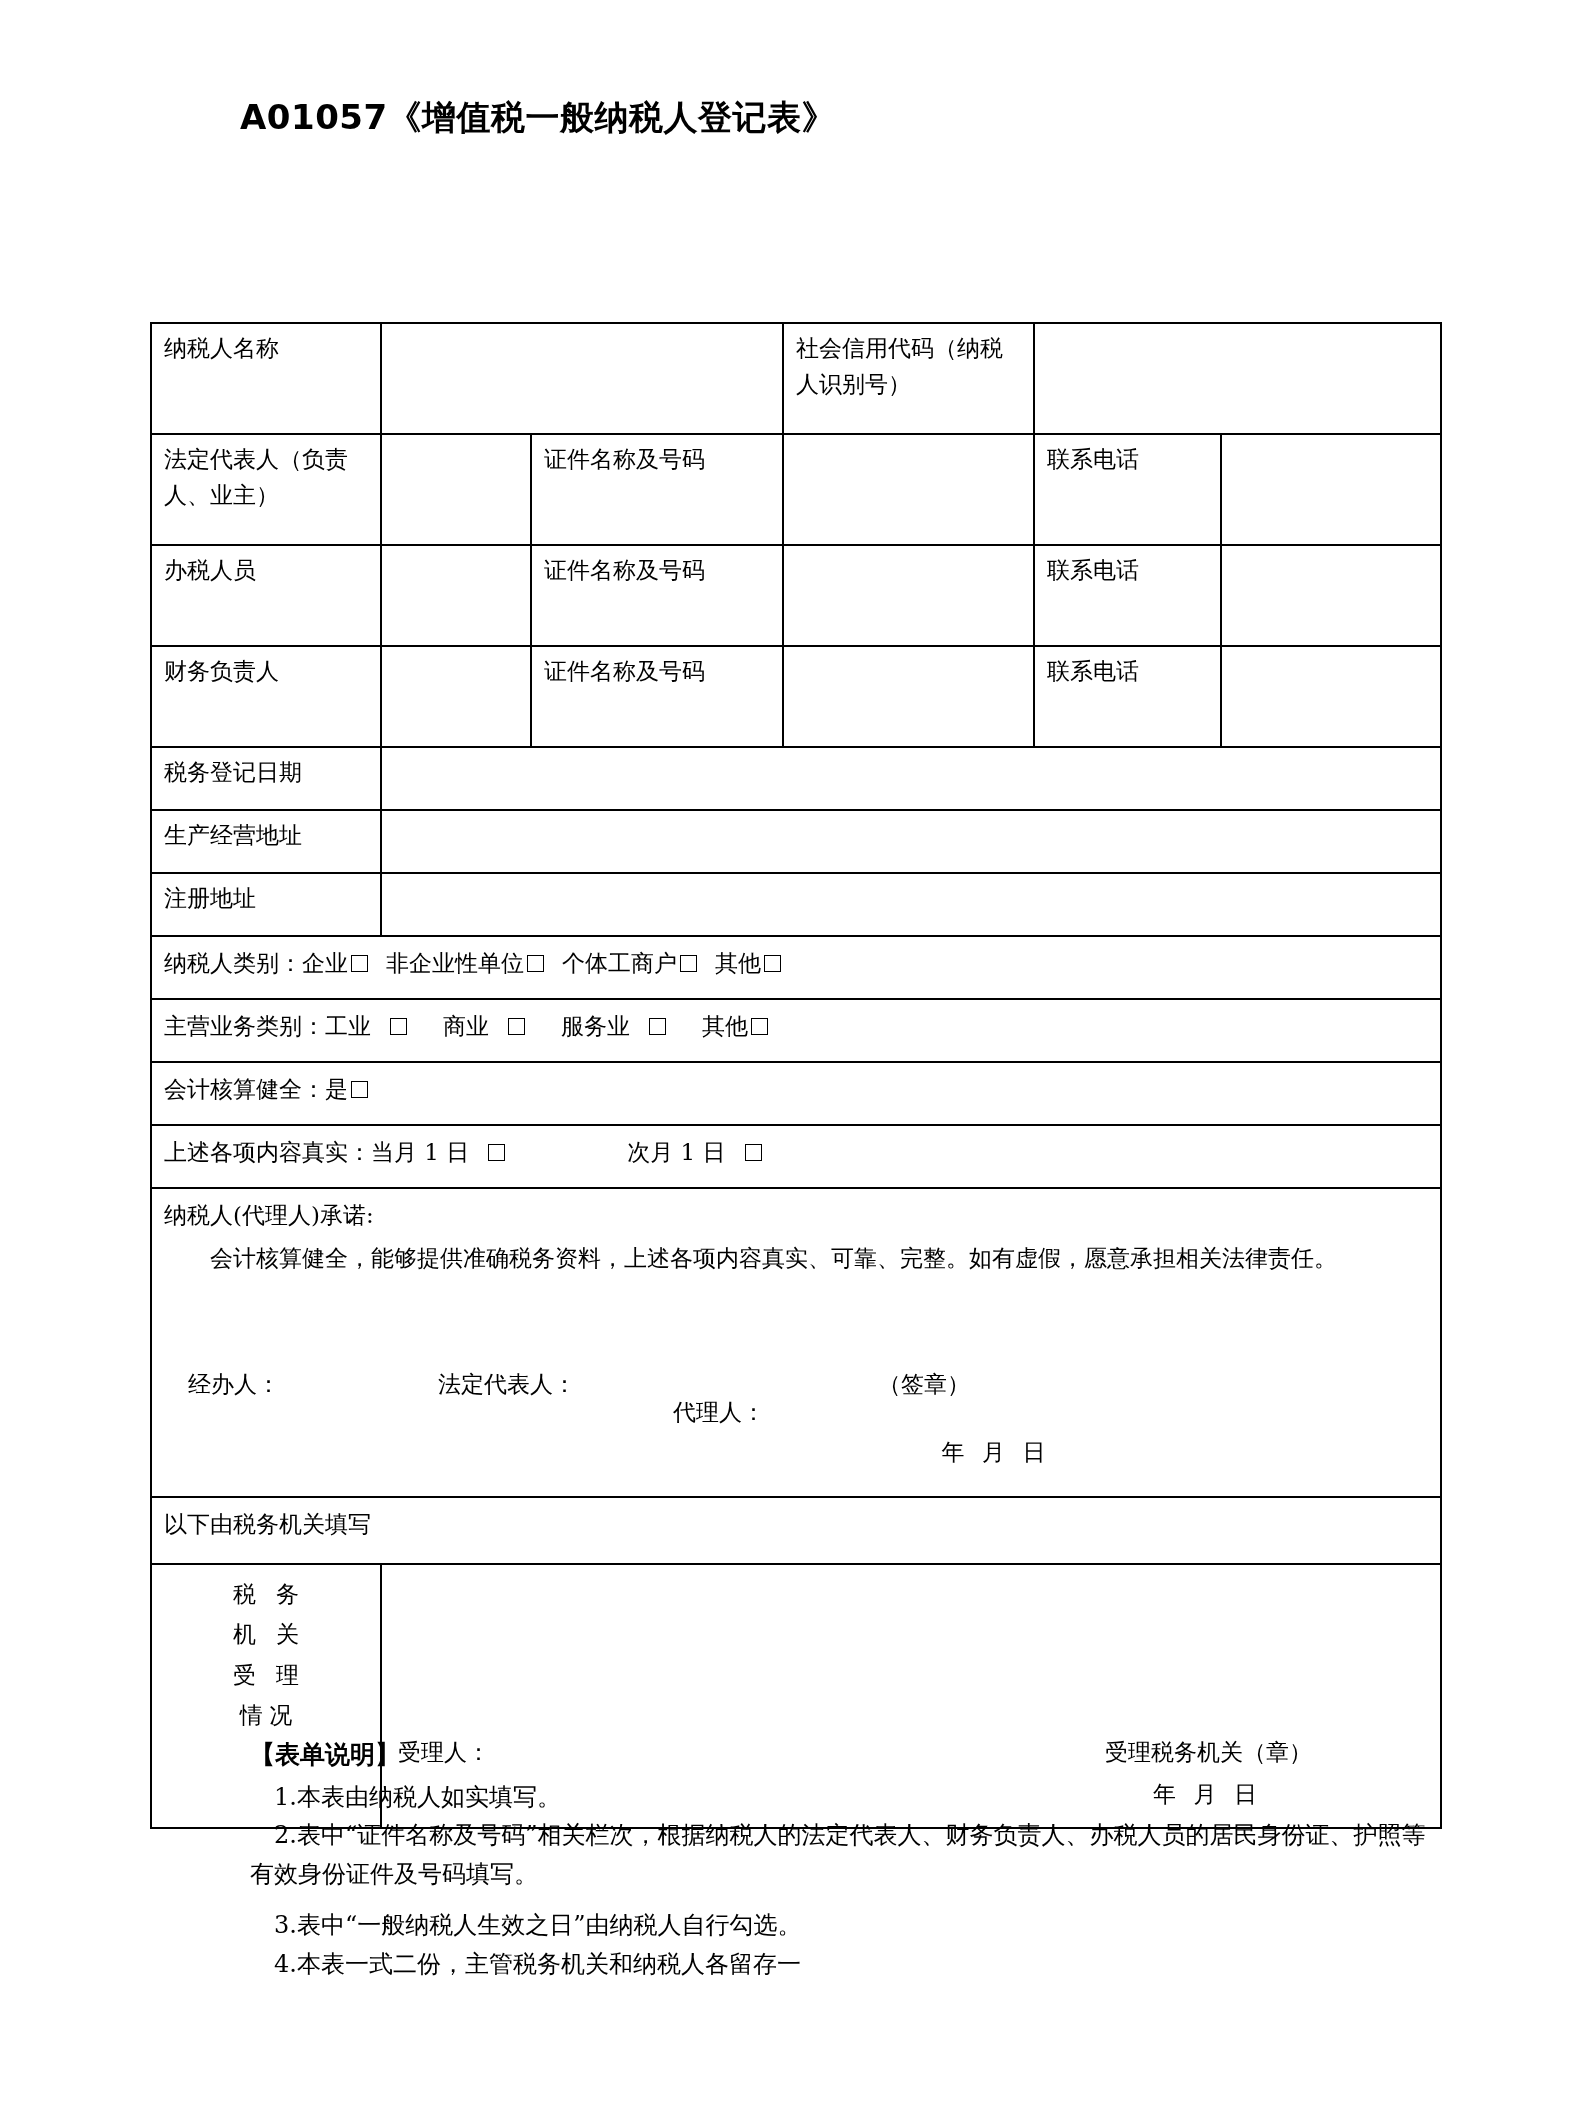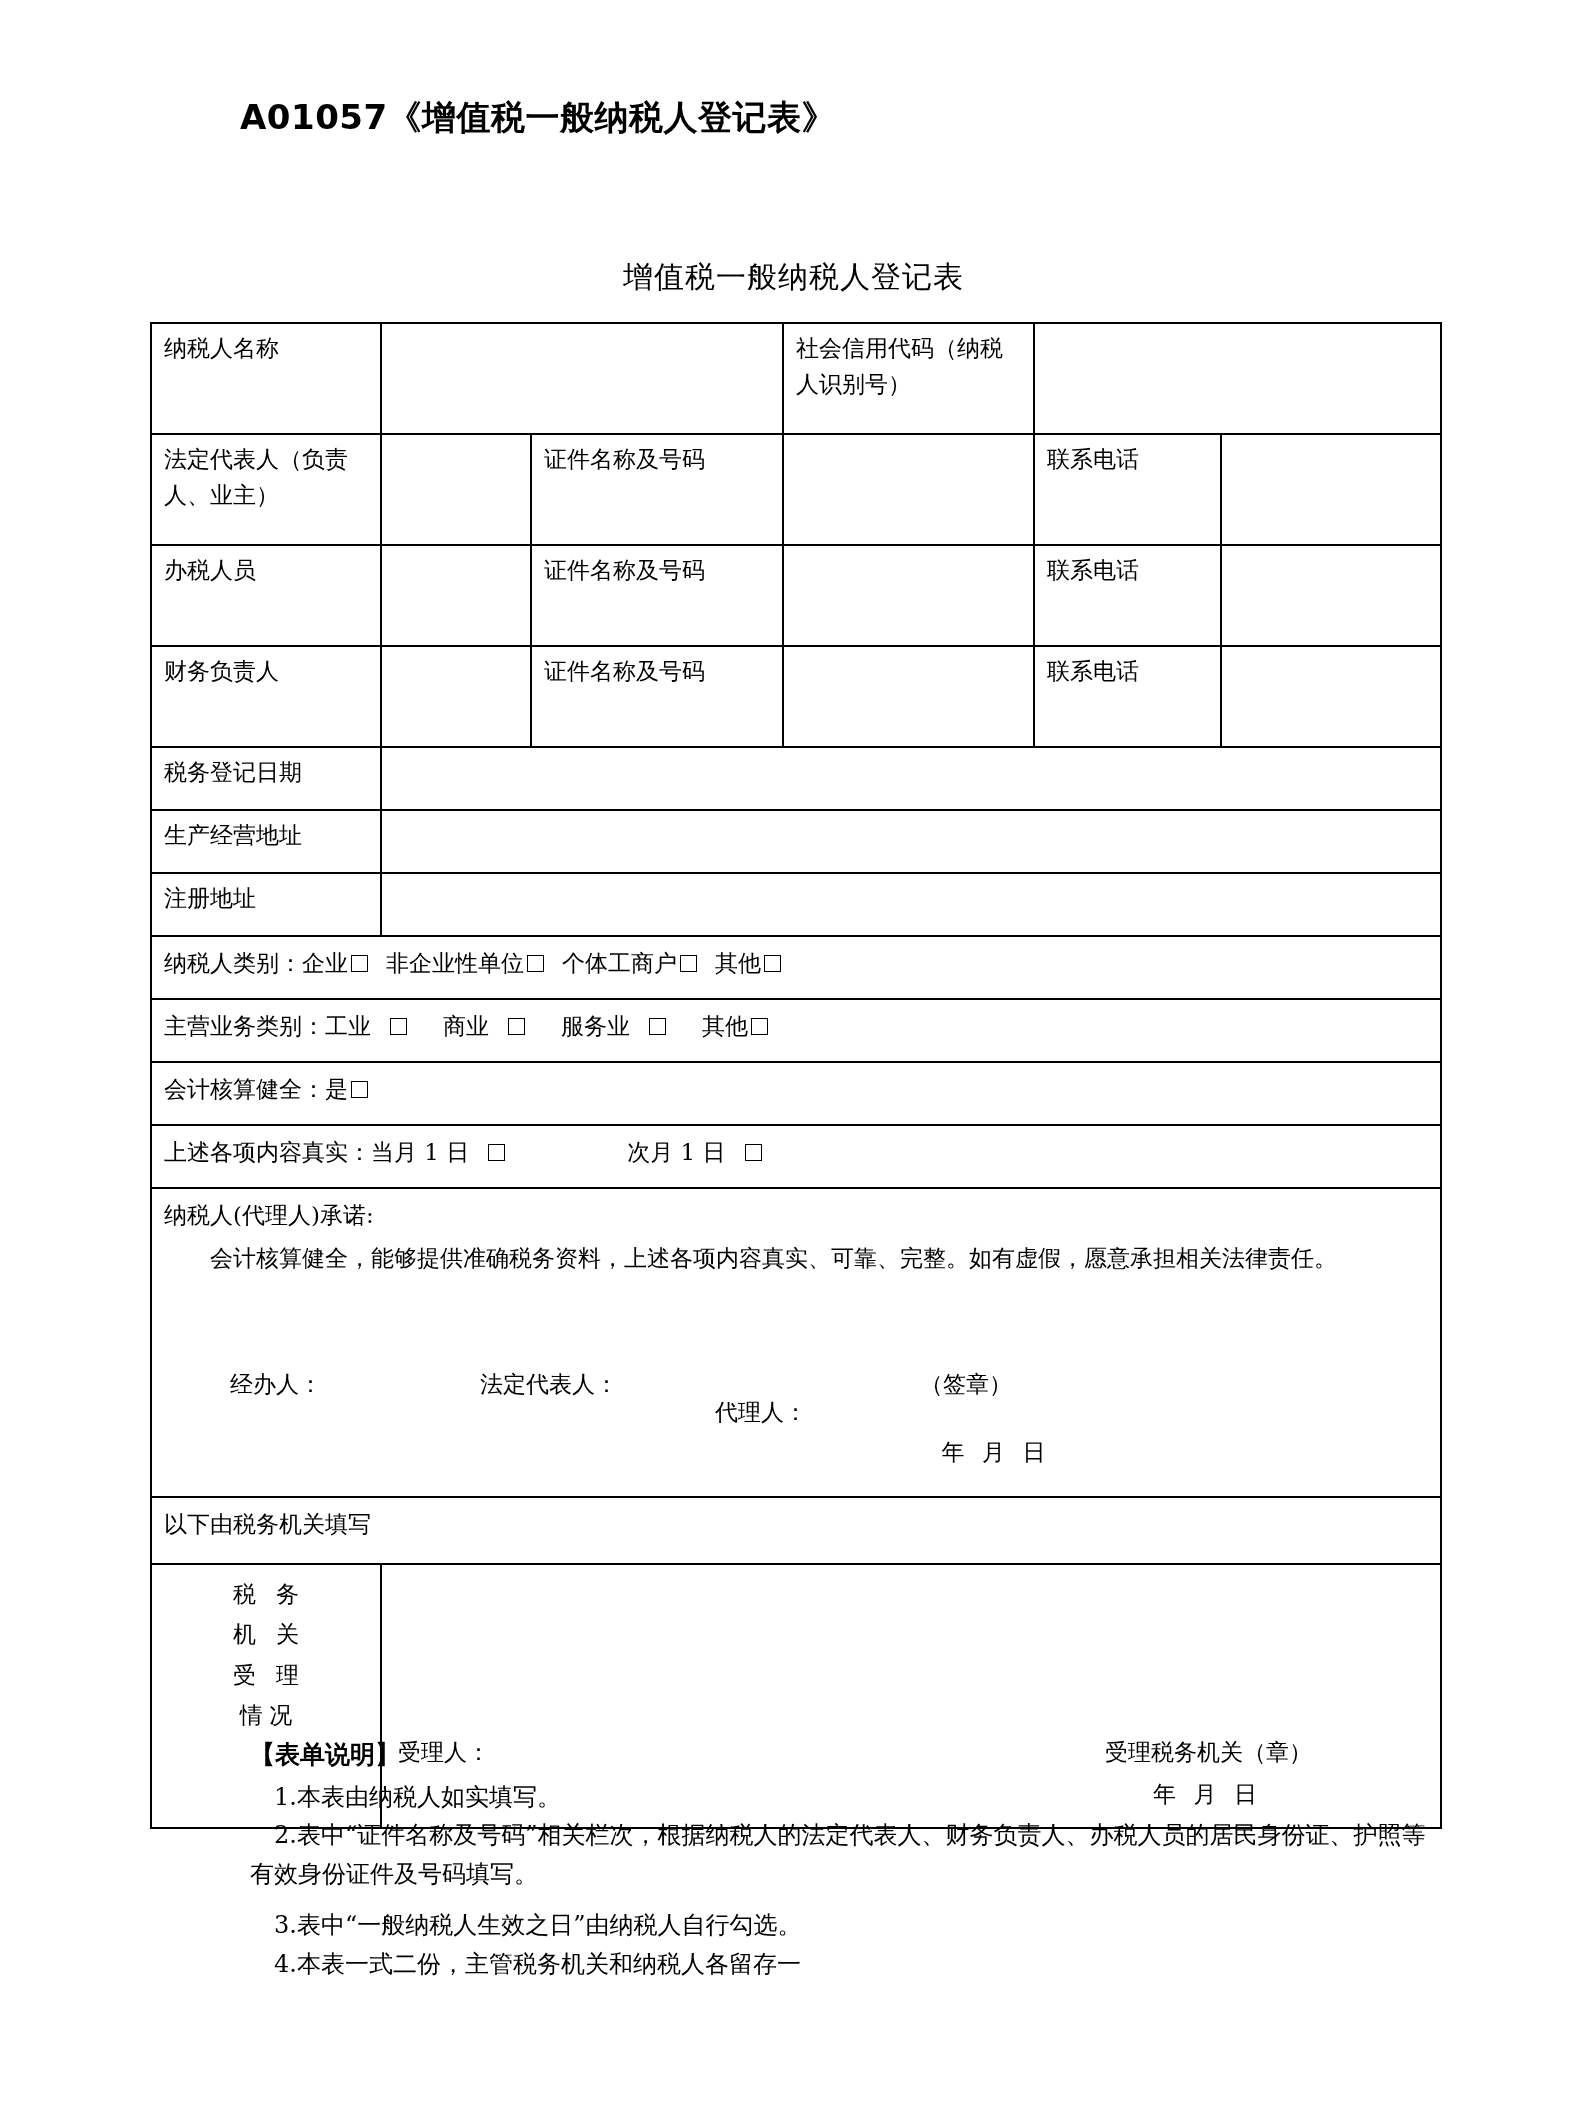"增值税一般纳税人登记表" div.form-title { html: <div>增值税一般纳税人登记表</div> -> none }
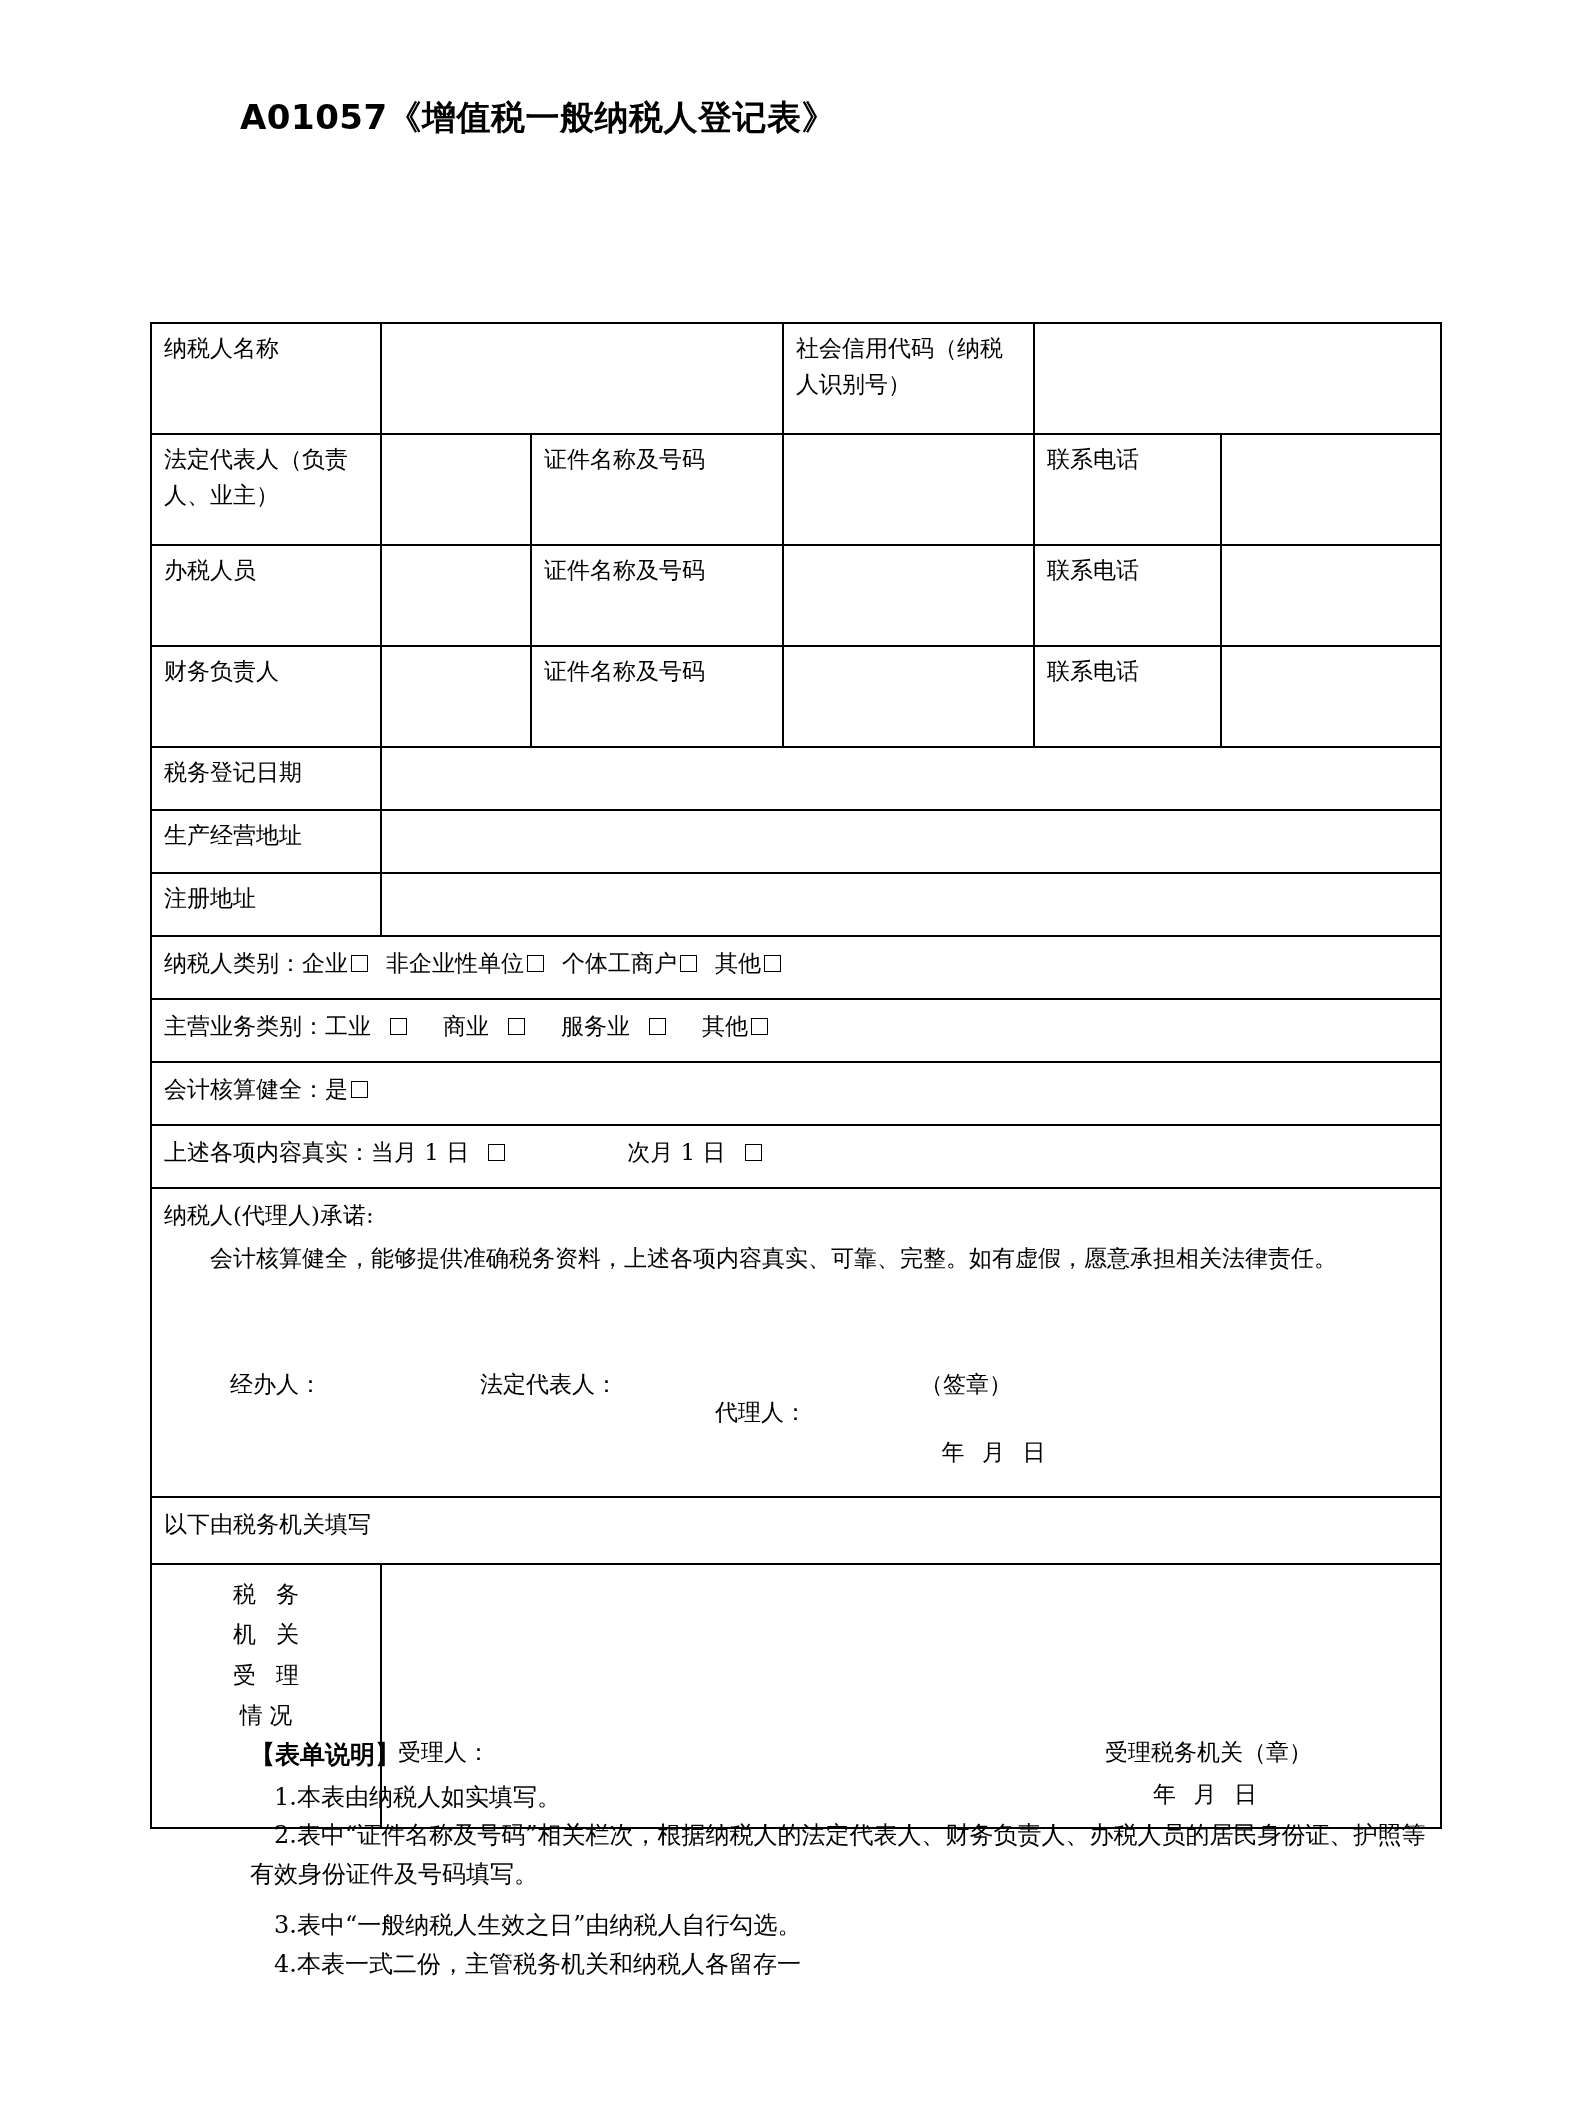"经办人：" .sign-row { padding-left: 78px -> 36px }
